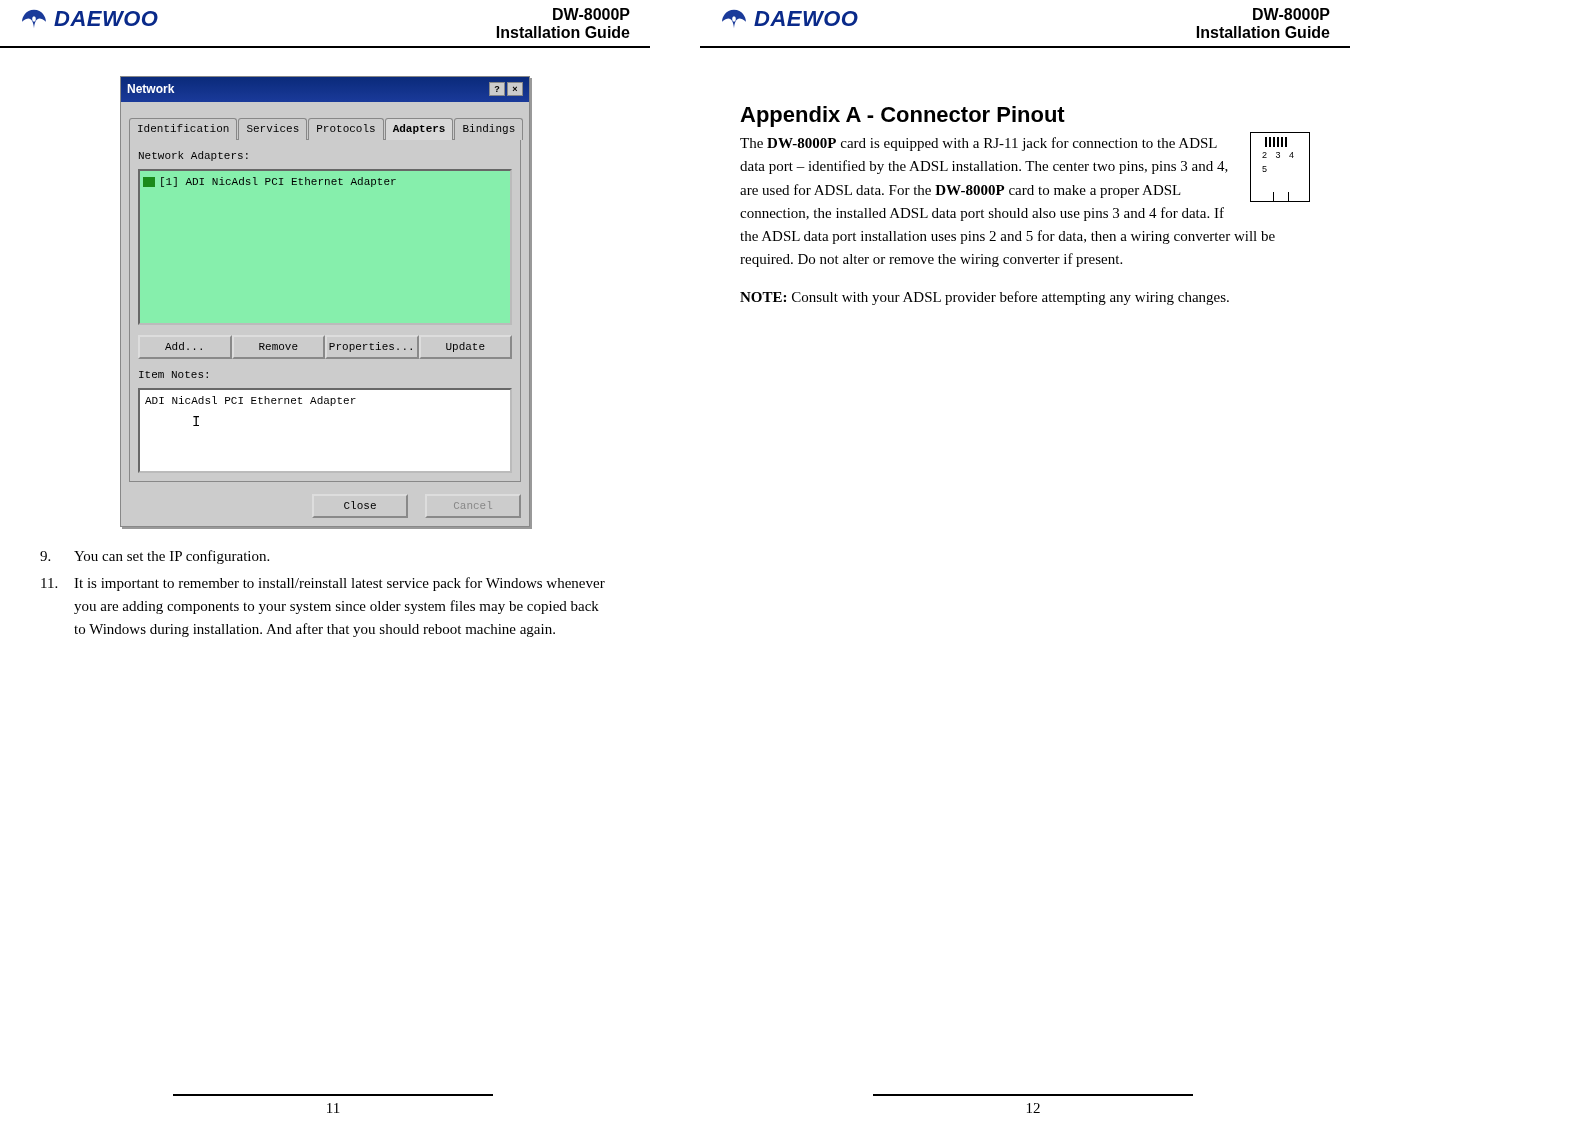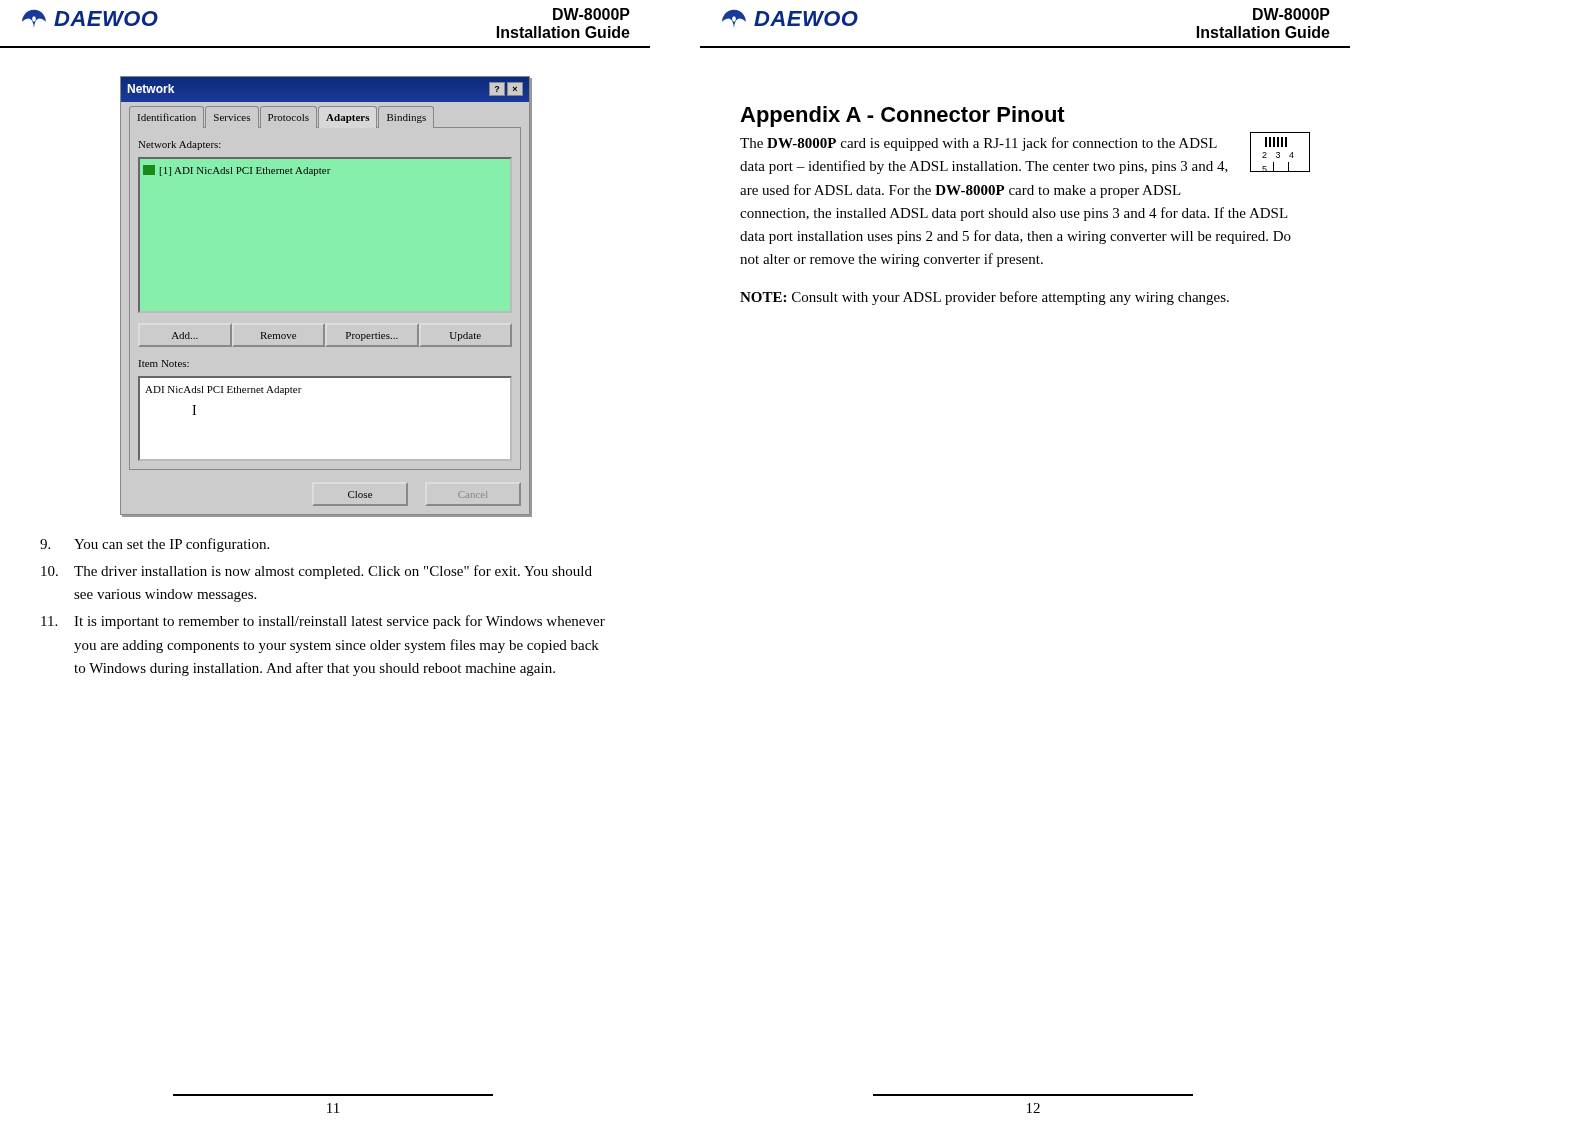"Identification" .dialog-body { font-family: Liberation Serif, serif -> Liberation Mono, monospace; padding: 4px 8px 8px 8px -> 16px 8px 8px 8px }
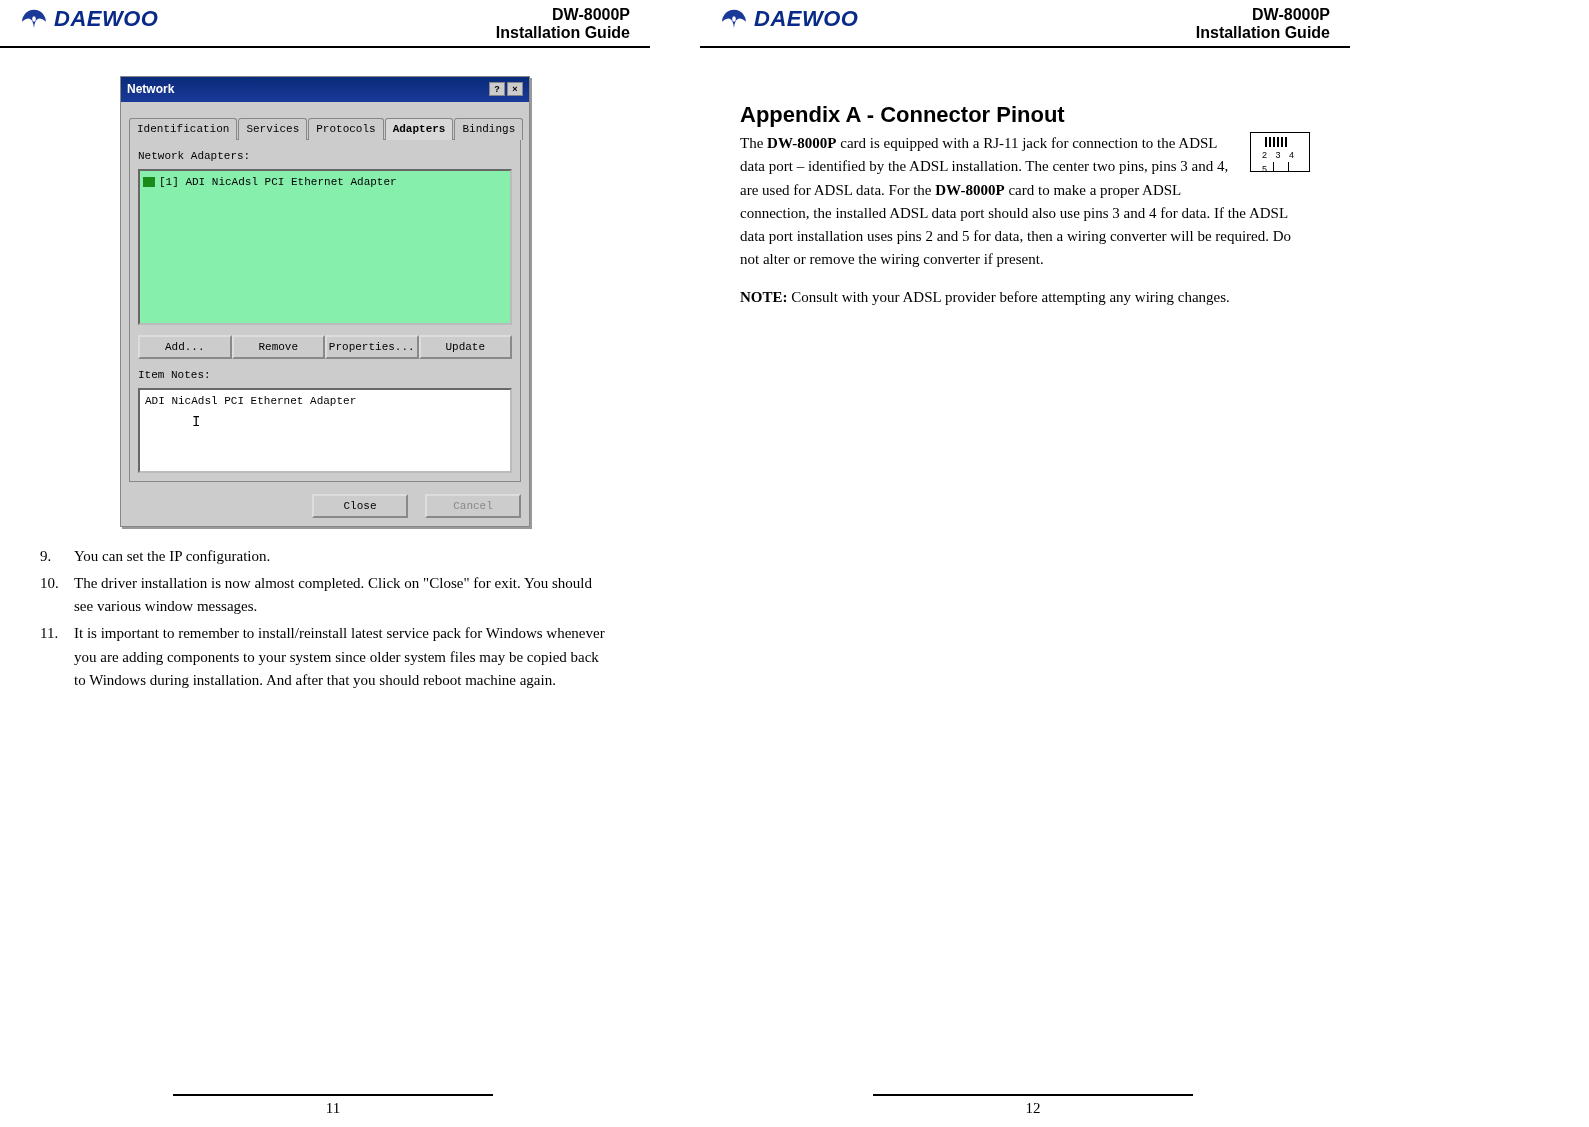"2 3 4 5" .rj11-fig { height: 40px -> 70px }
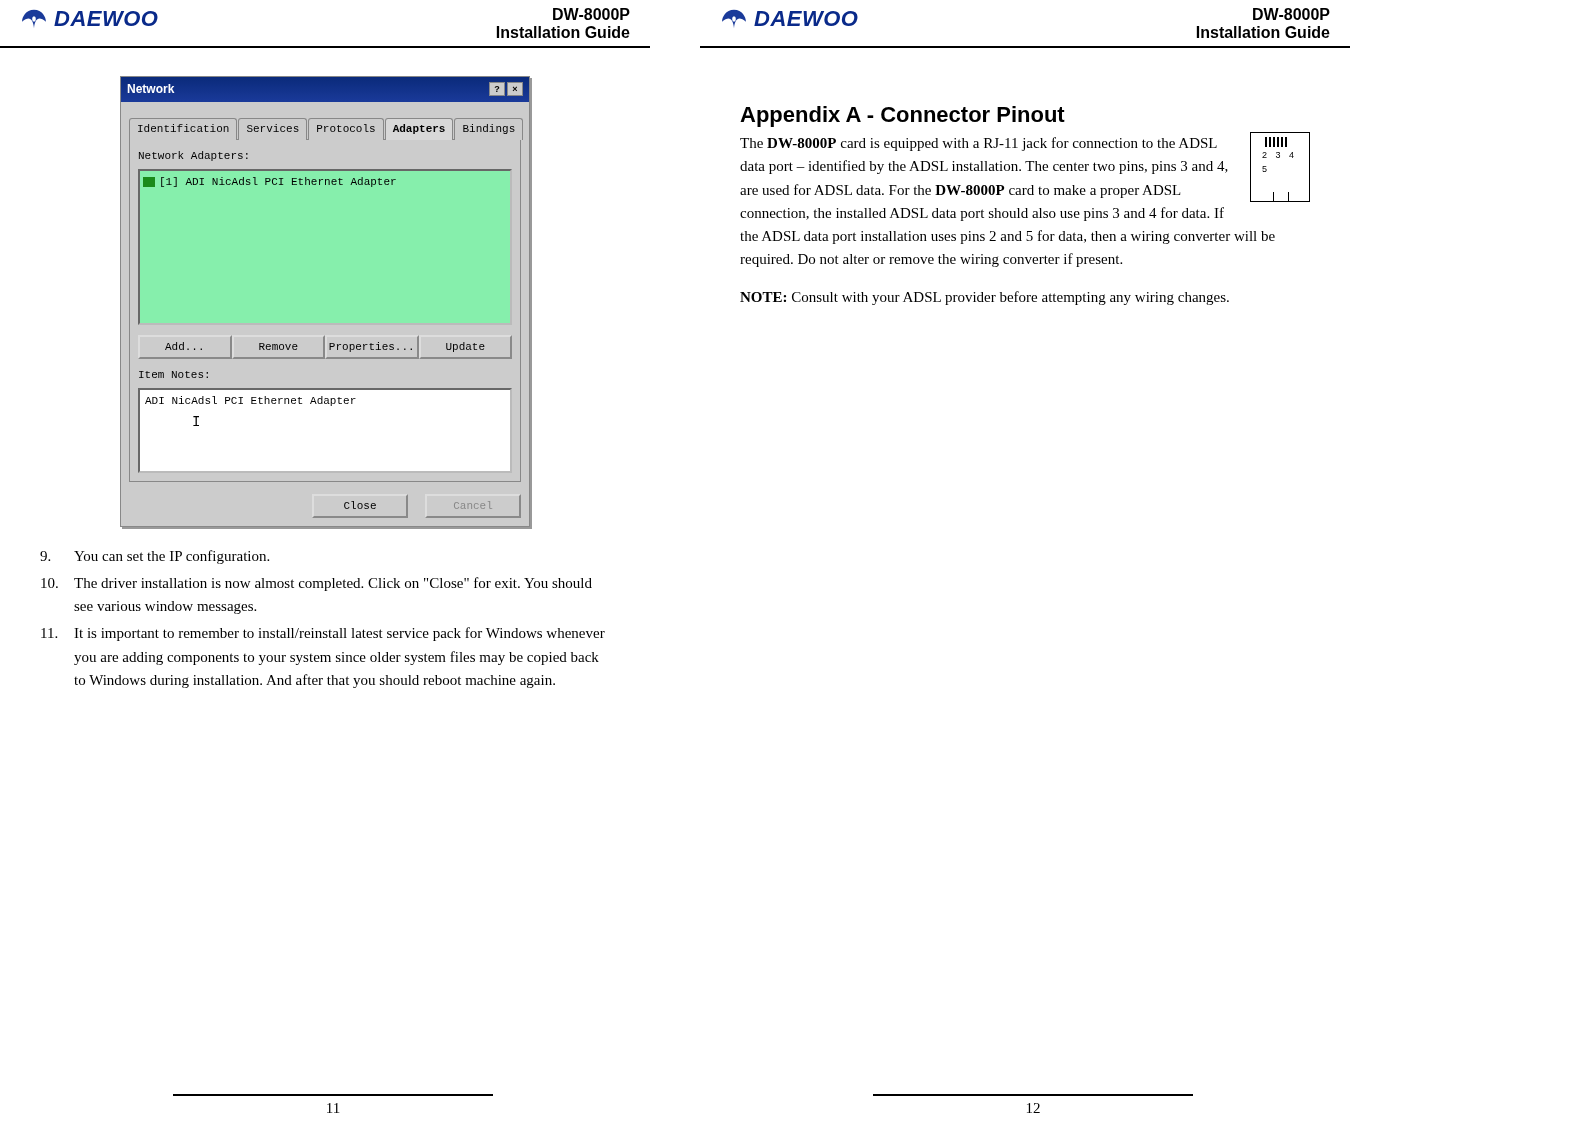"10." div.numitem { html: <div> <div>10.</div> <div>The driver installation is now almost completed. Click on "Close" for exit. You should see various window messages.</div> </div> -> none }
